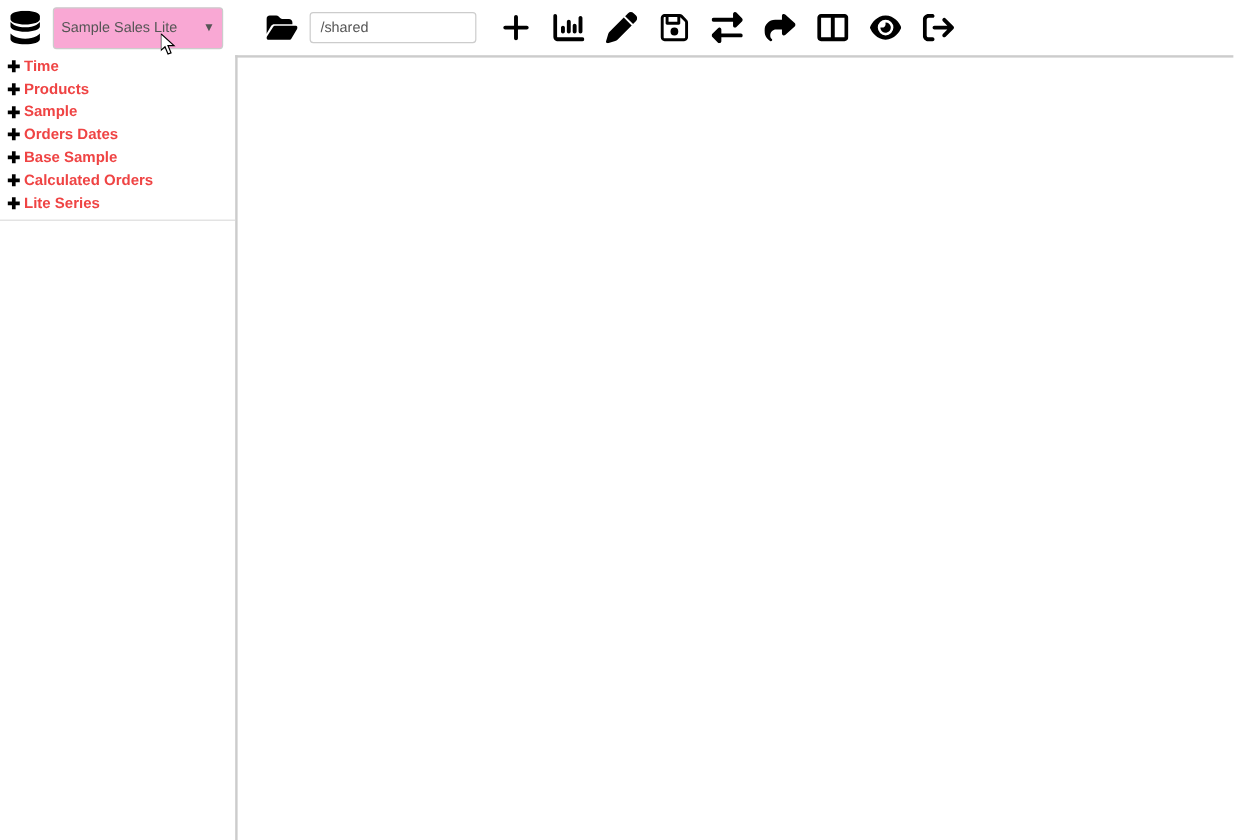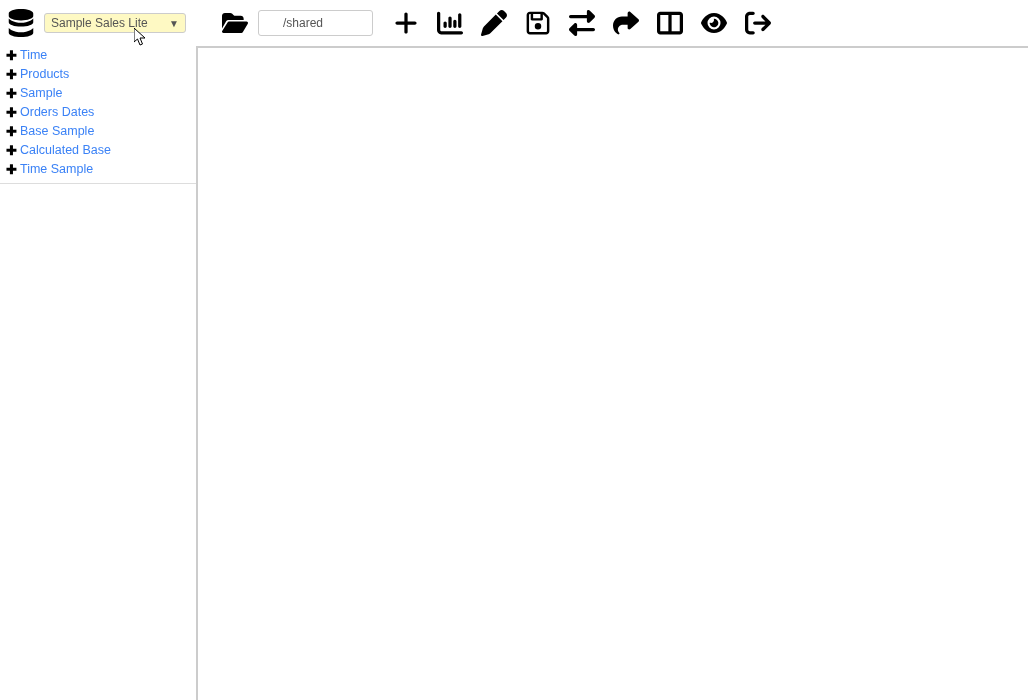"Sample Sales Lite" .select-wrap { background: #fef9c3 -> #f9a8d4; height: 20px -> 35px }
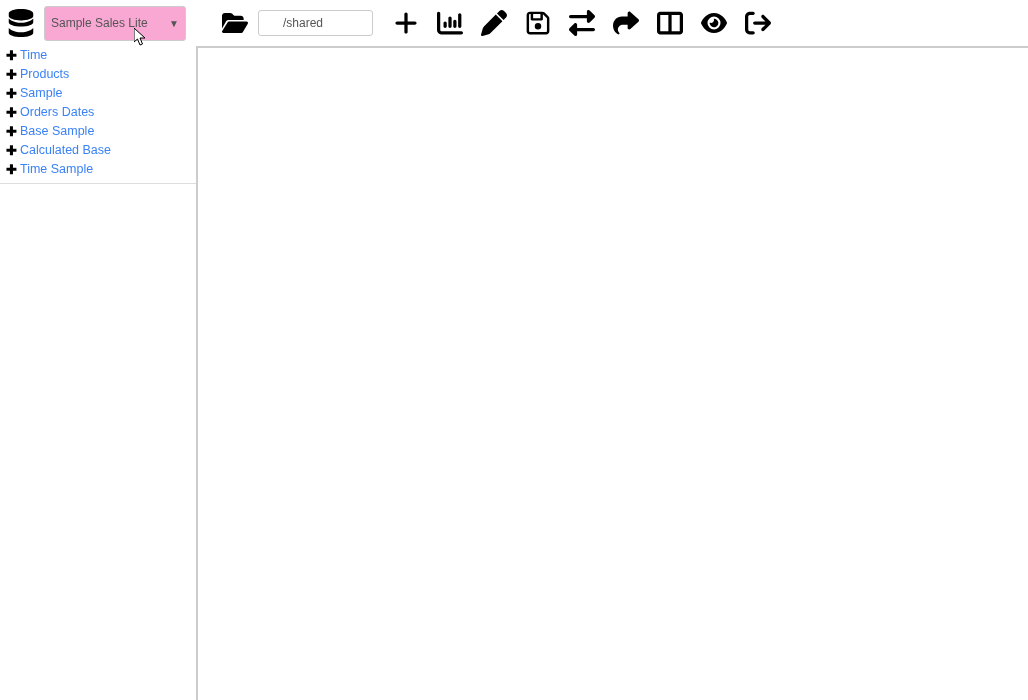"/shared" .path-input { padding: 0 24px -> 0 8px; width: 115px -> 139px }
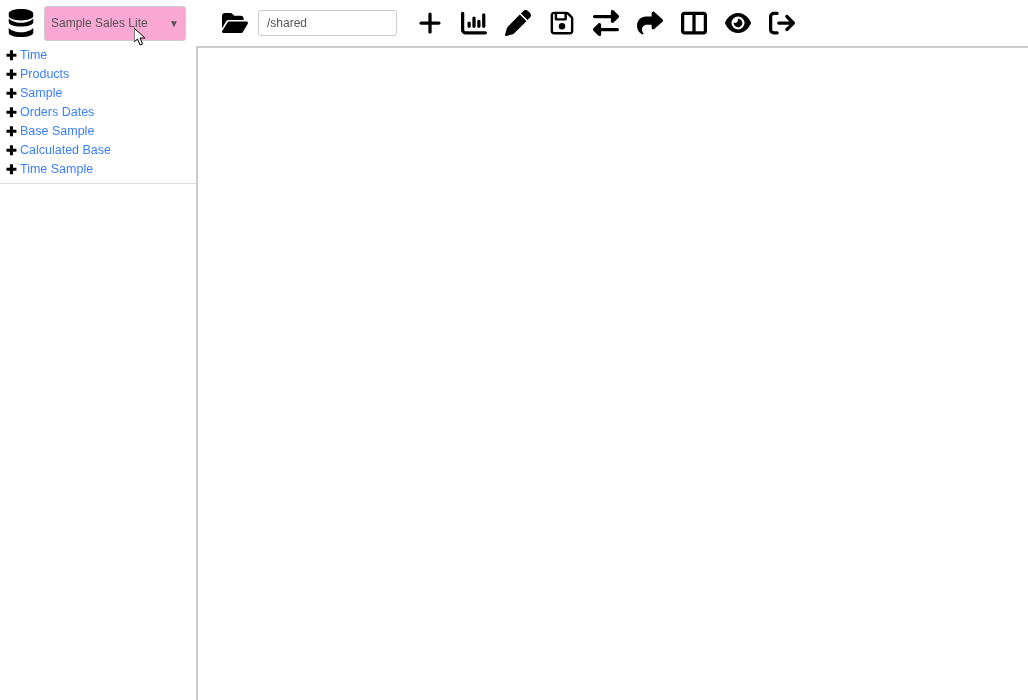"Time" .tree-label { color: #3b82f6 -> #ef4444; font-weight: normal -> bold }
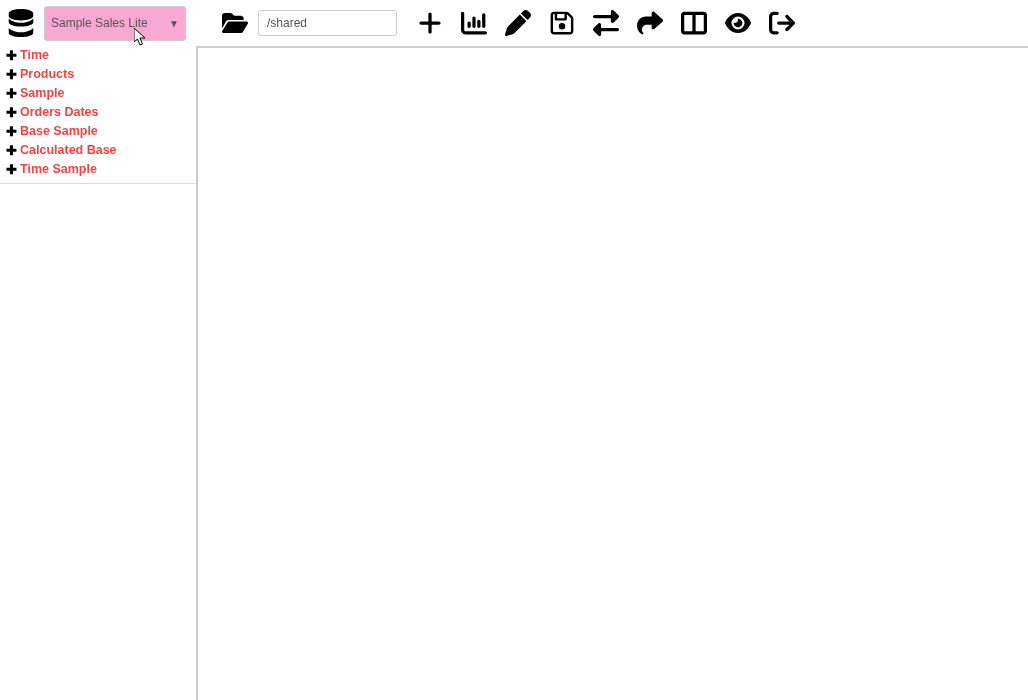"Calculated Base" span.tree-label { text: Base -> Orders }
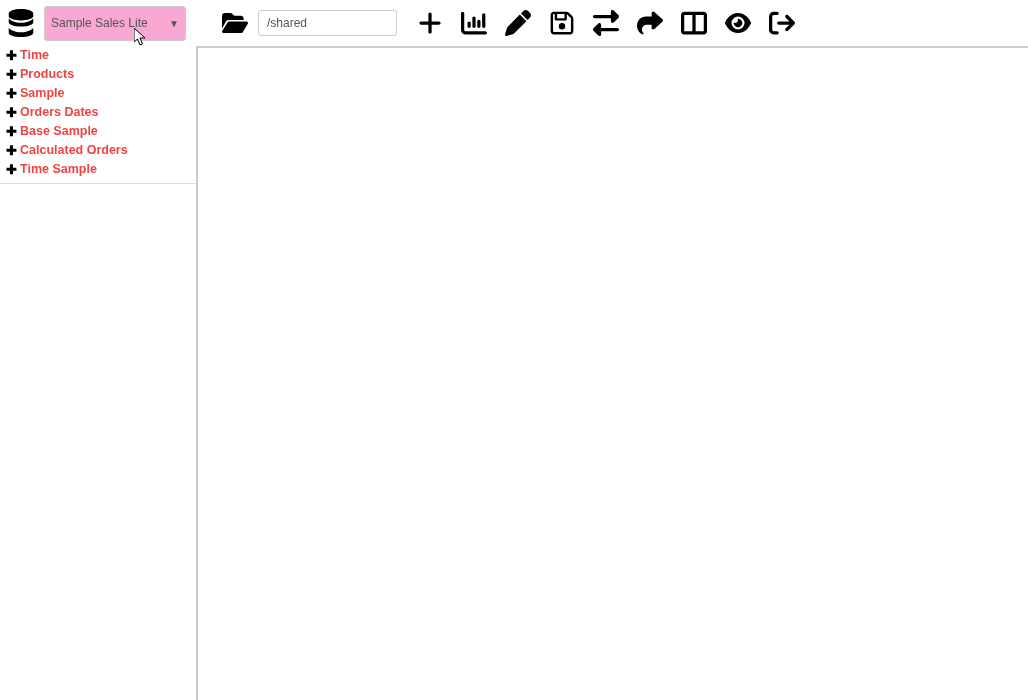"Time Sample" span.tree-label { text: Time Sample -> Lite Series }
